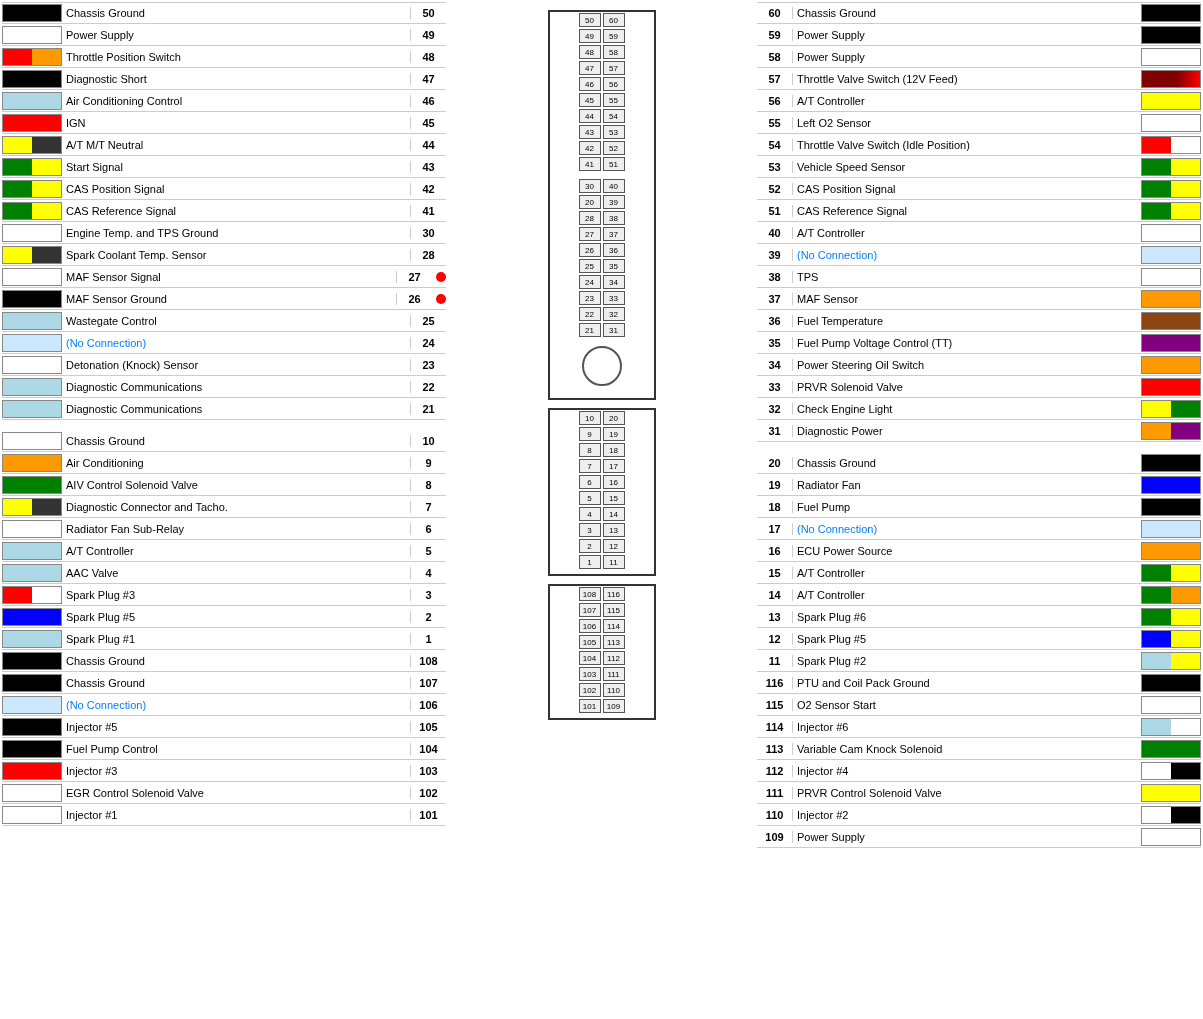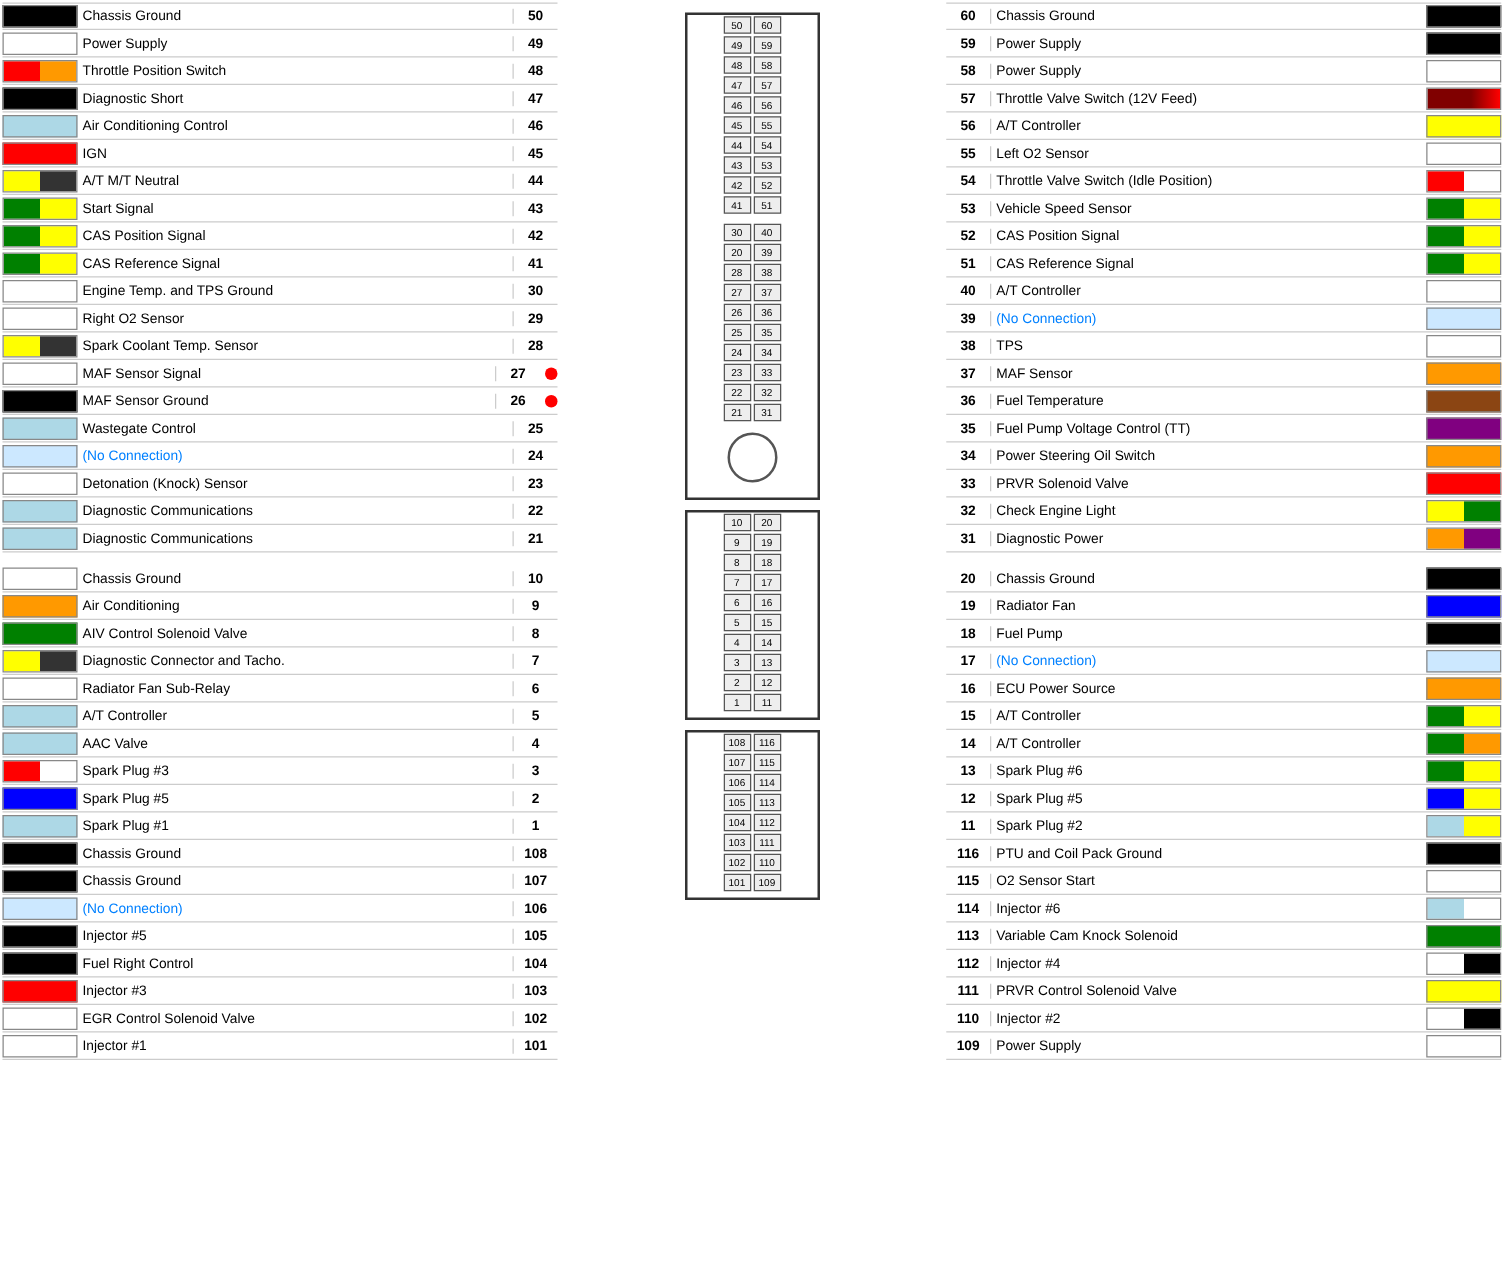"Right O2 Sensor" div.pin-row { html: <div> <div></div> <div>Right O2 Sensor</div> <div>29</div> </div> -> none }
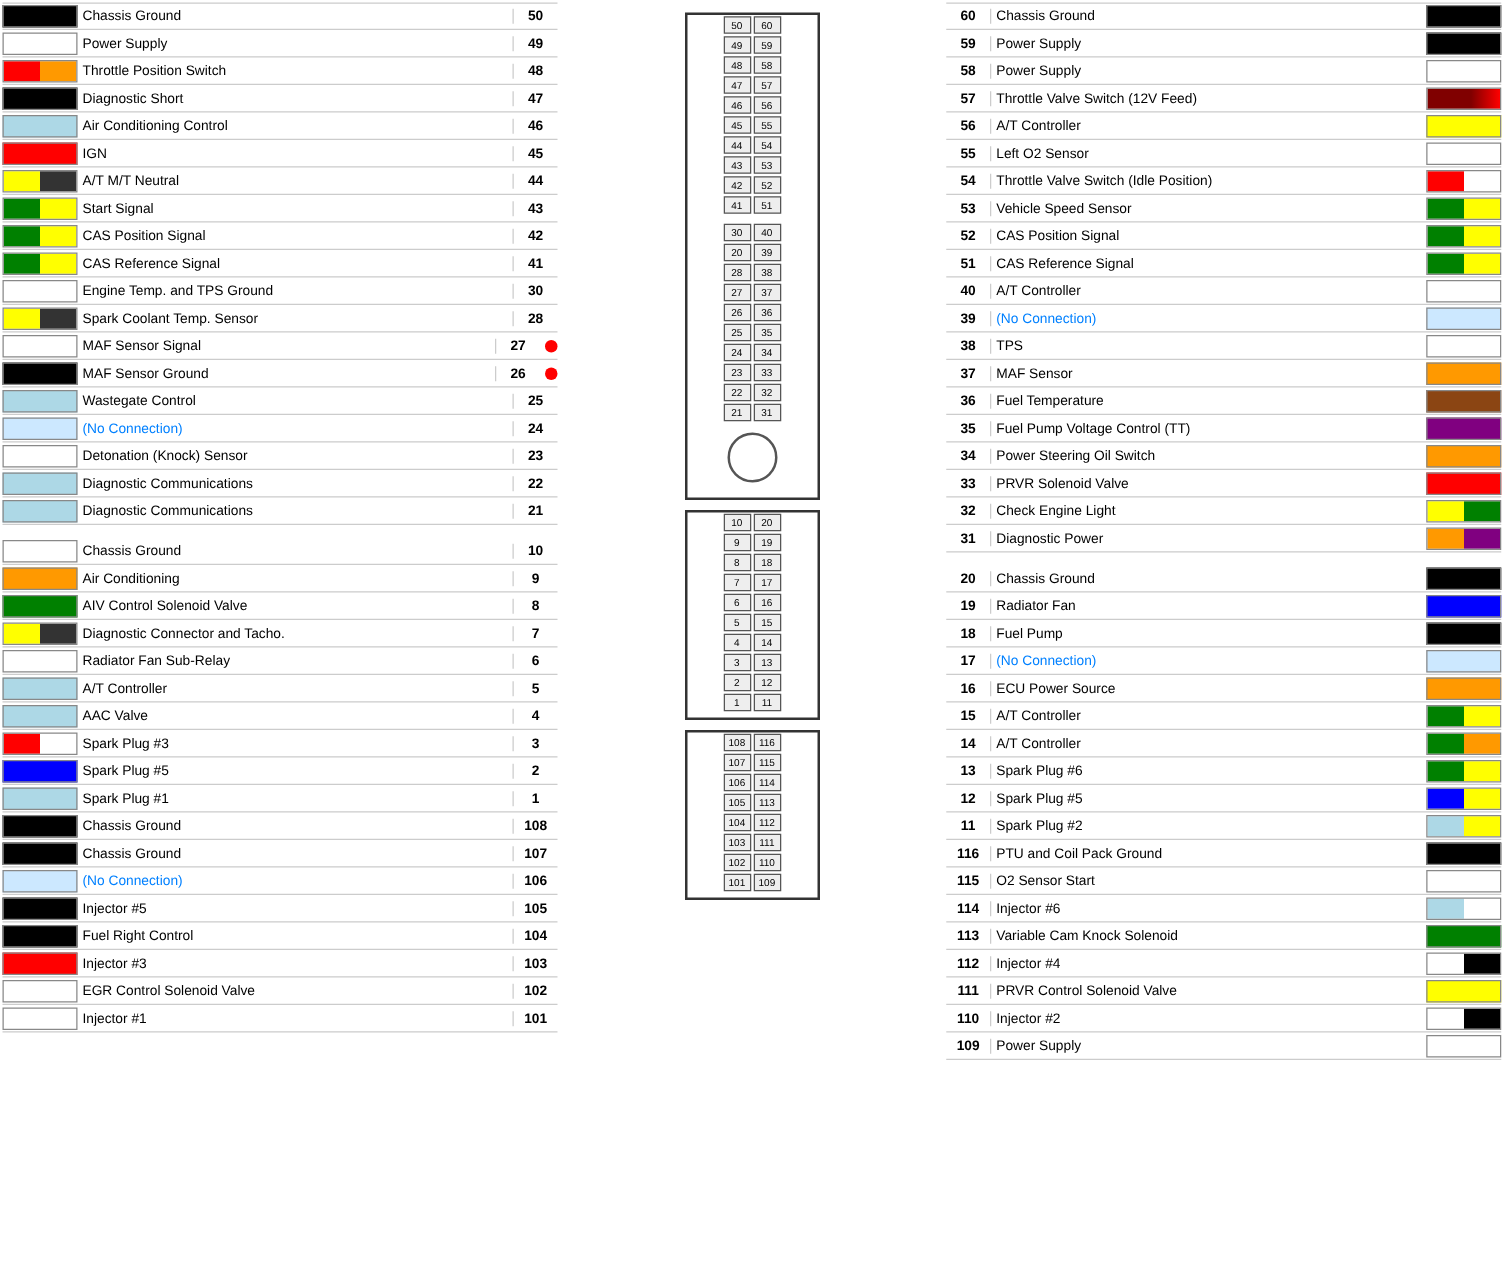"Fuel Right Control" div.pin-label { text: Right -> Pump }
